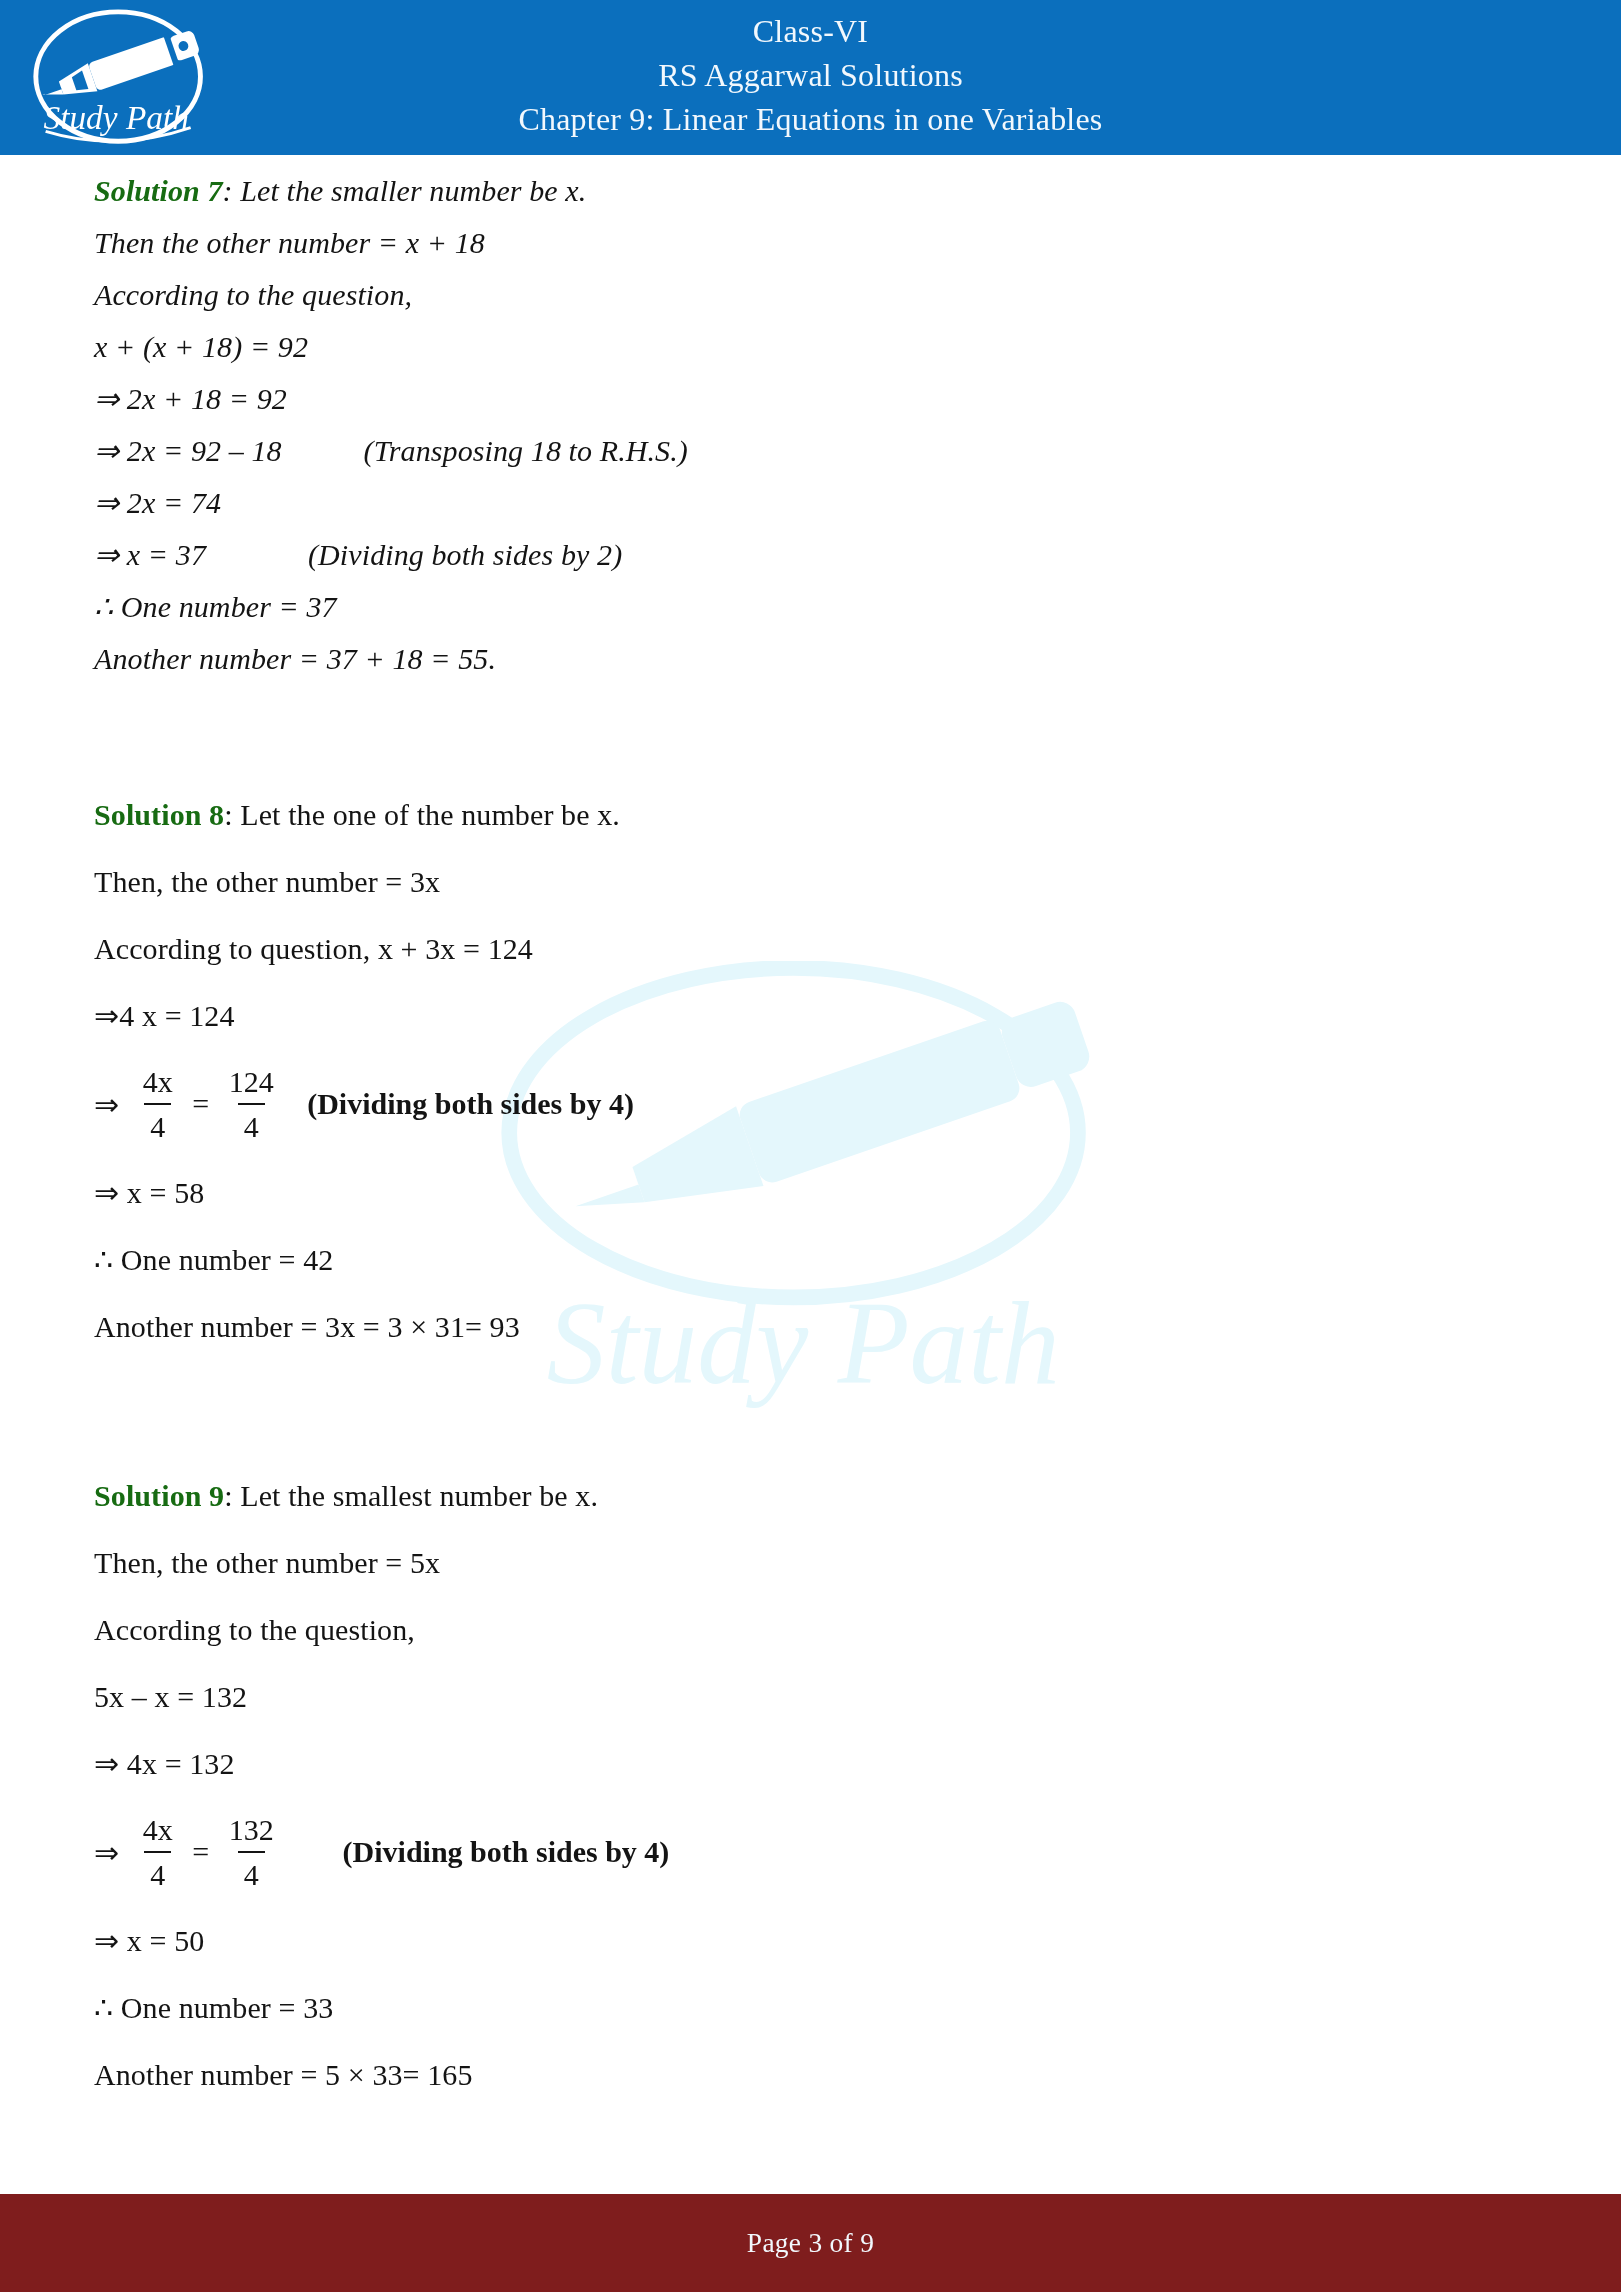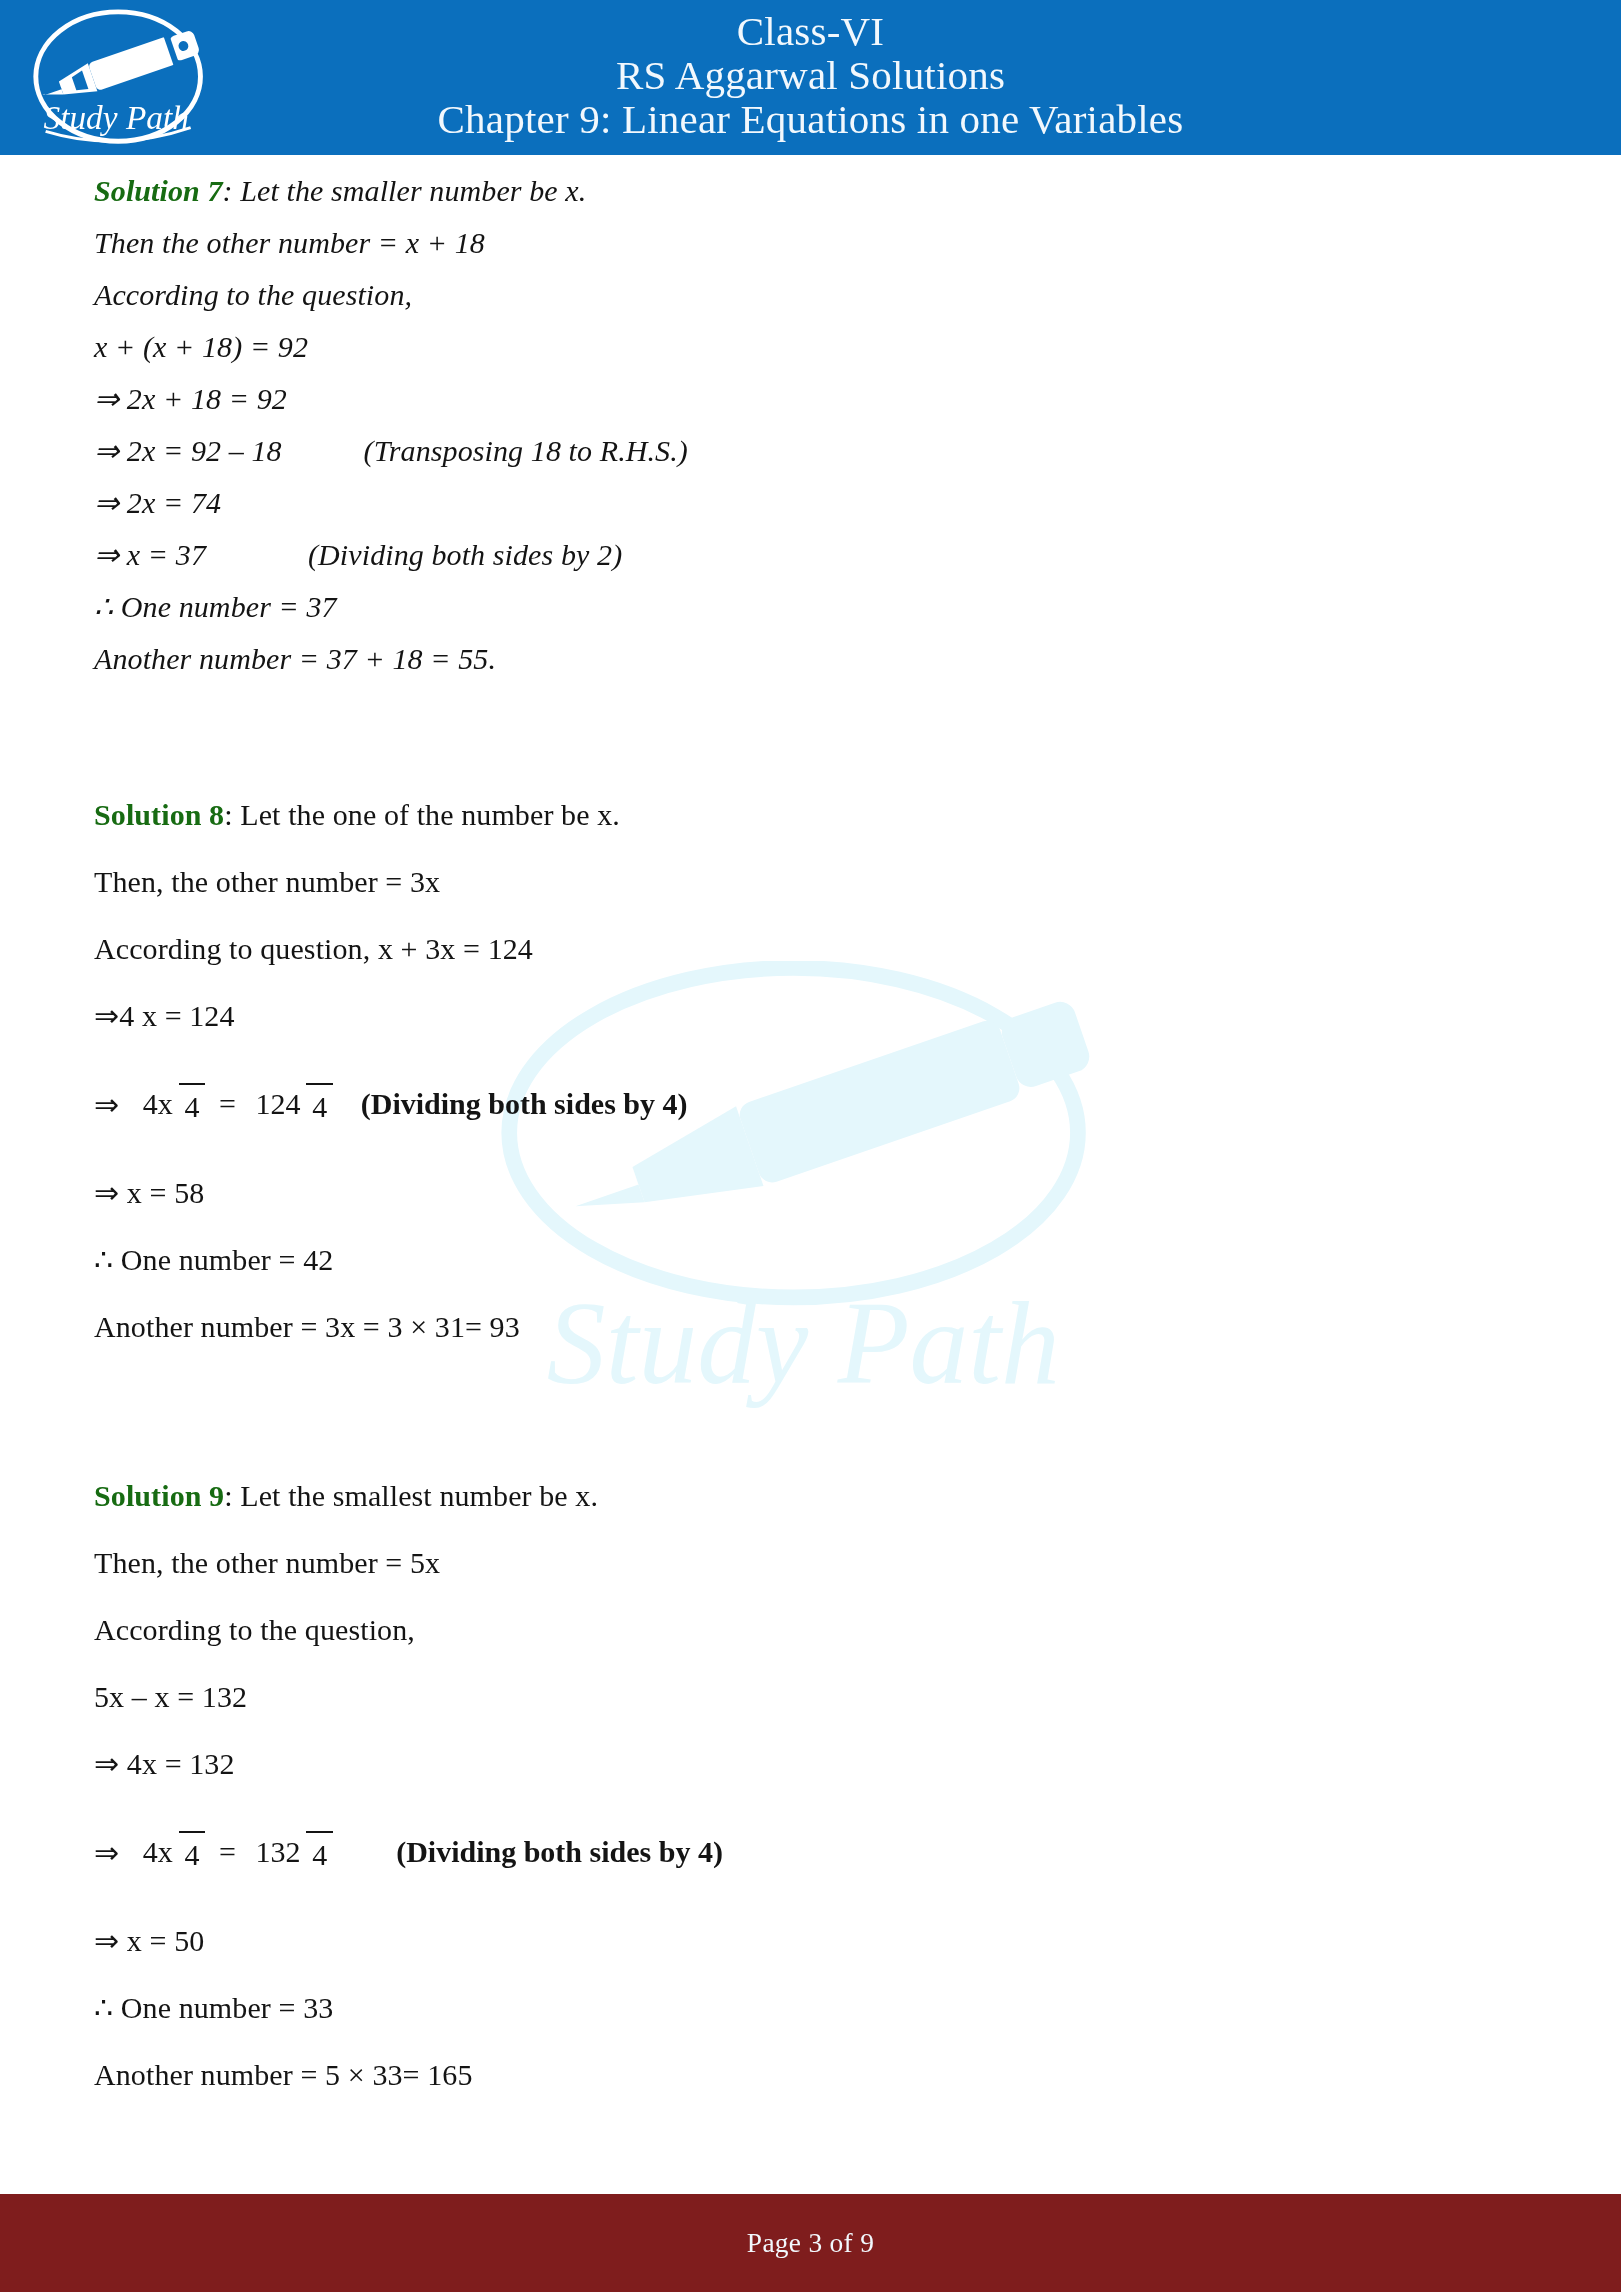"Class-VI" .header-titles .ht-line { font-size: 41px -> 32px }
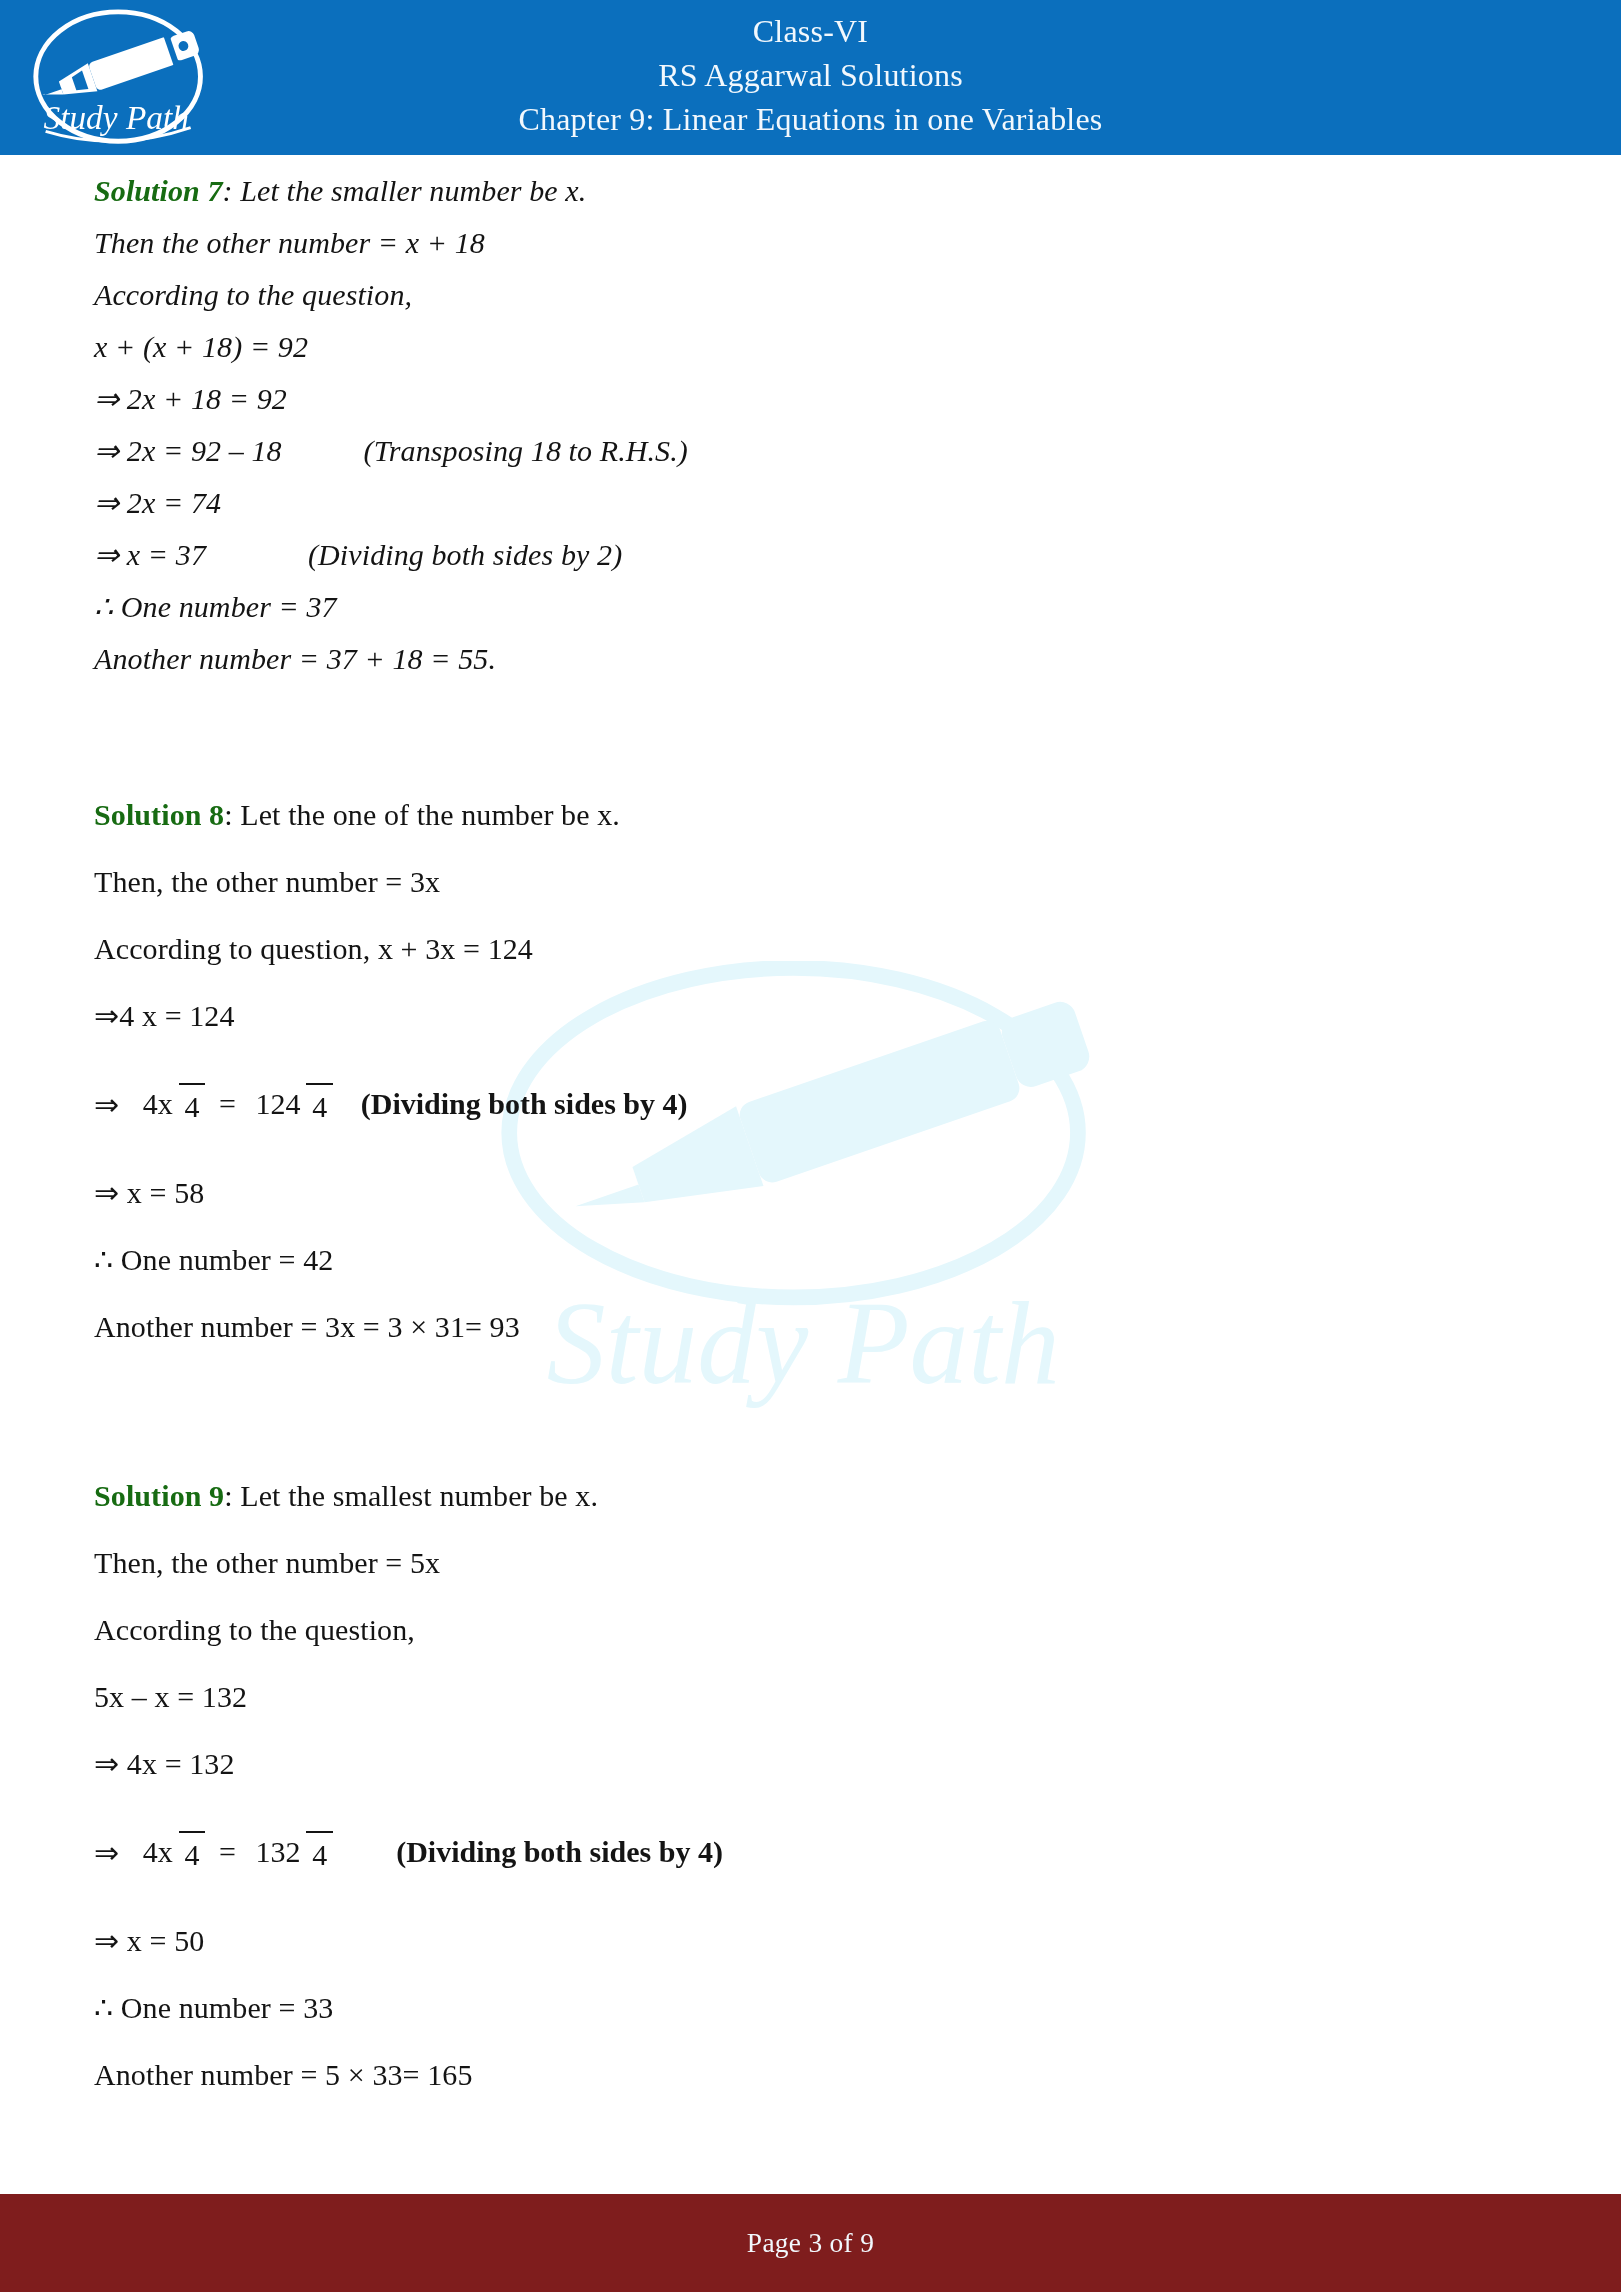"4x" .frac { flex-direction: row -> column }
